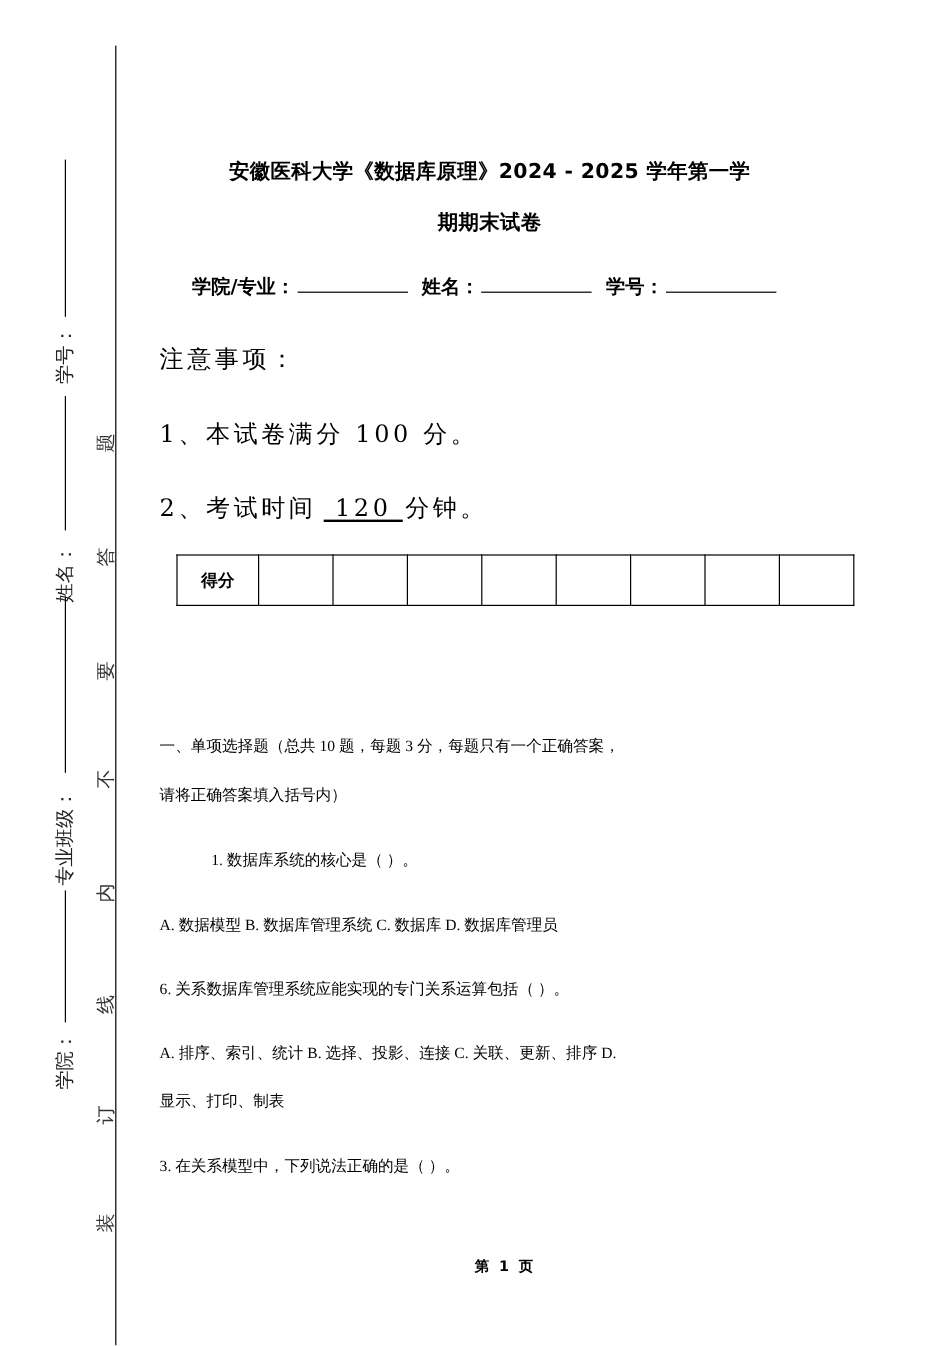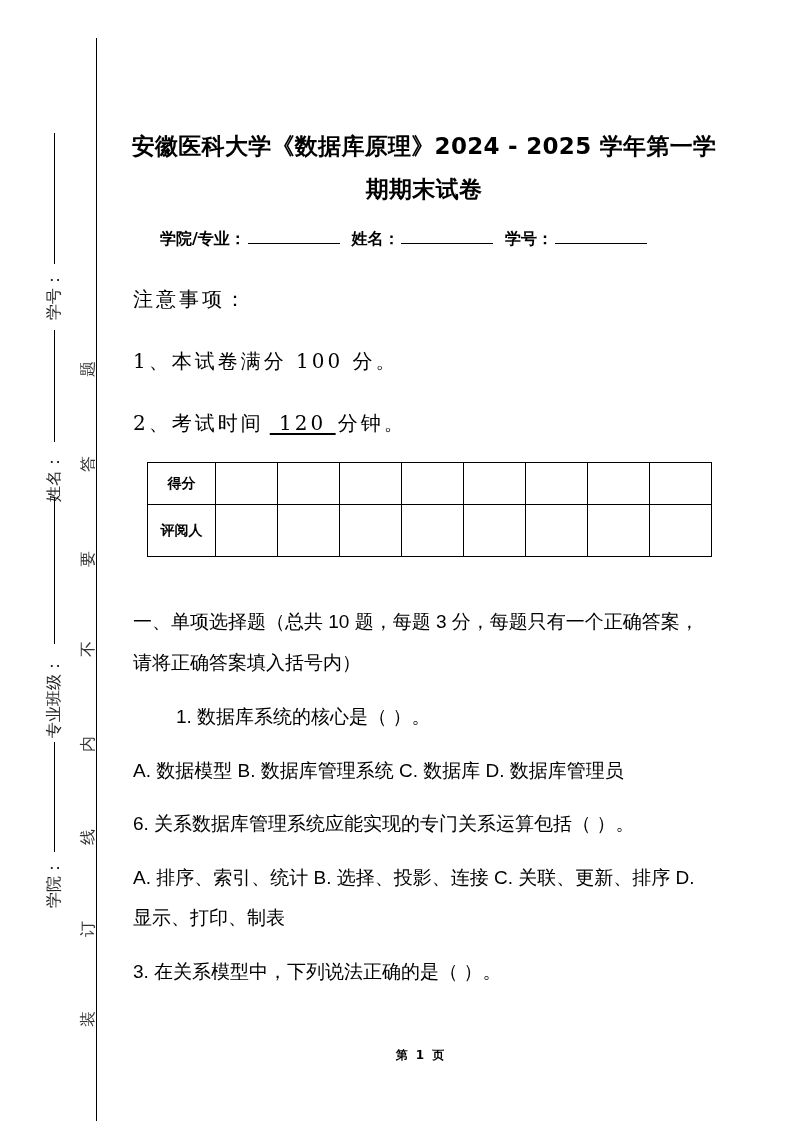"安徽医科大学《数据库原理》2024 - 2025 学年第一学" .title { font-size: 23px -> 17px; left: 124px -> 108px }
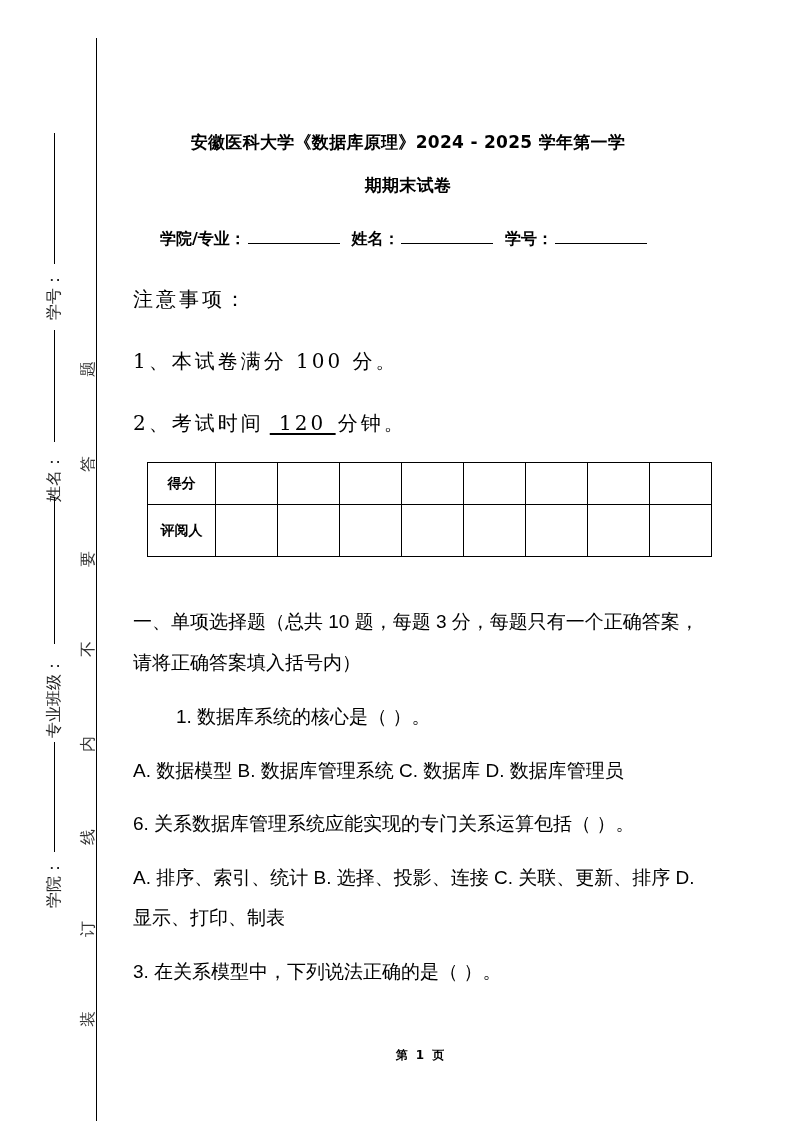"评阅人" tr.r2 { html: <tr> <td>评阅人</td> <td></td> <td></td> <td></td> <td></td> <td></td> <td></td> <td></td> <td></td> </tr> -> none }
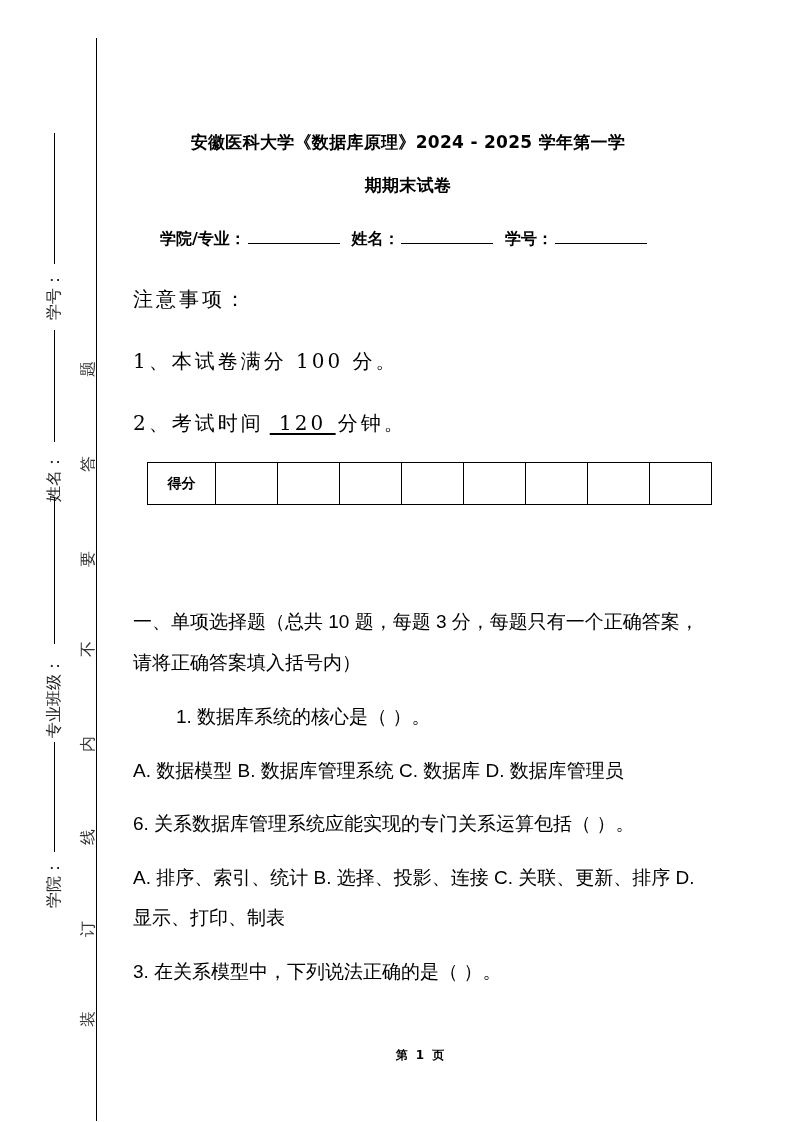"一、单项选择题（总共 10 题，每题 3 分，每题只有一个正确答案，" .body-text { font-family: Liberation Sans, sans-serif -> Liberation Serif, serif; font-size: 19px -> 13px }
